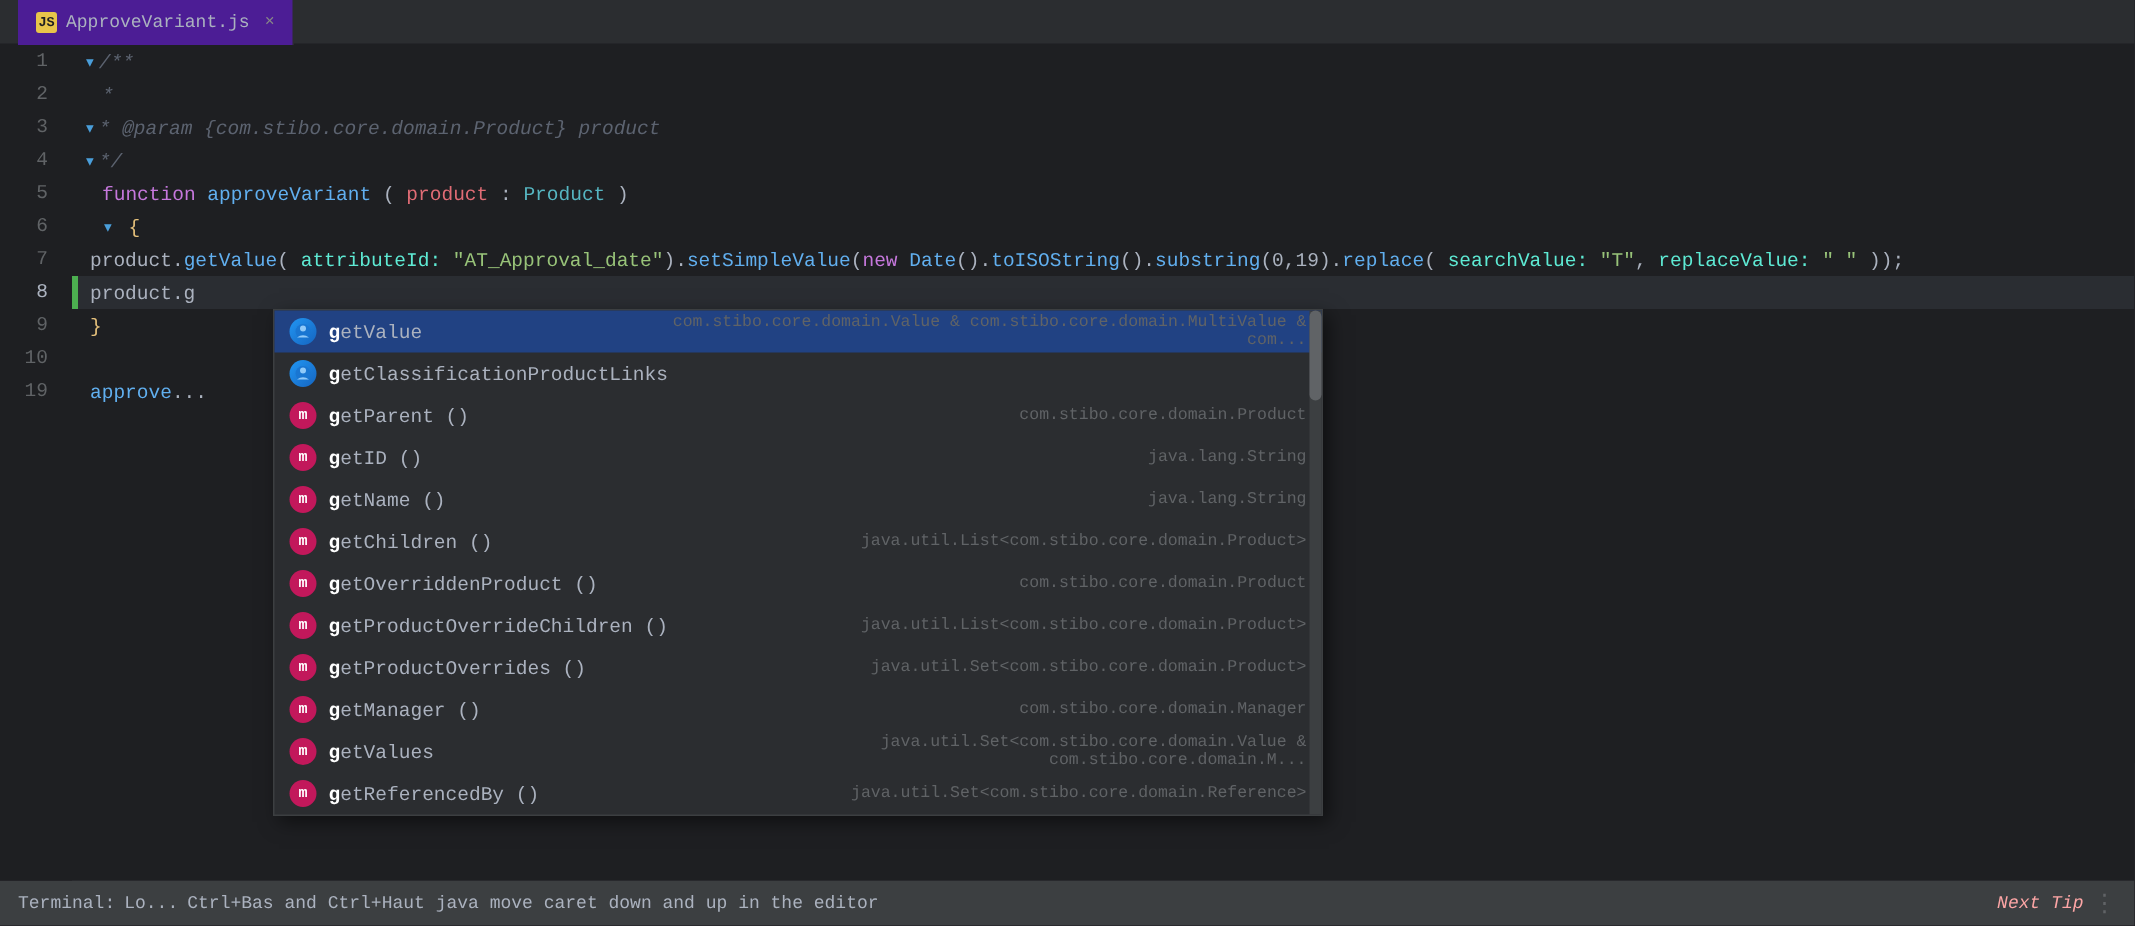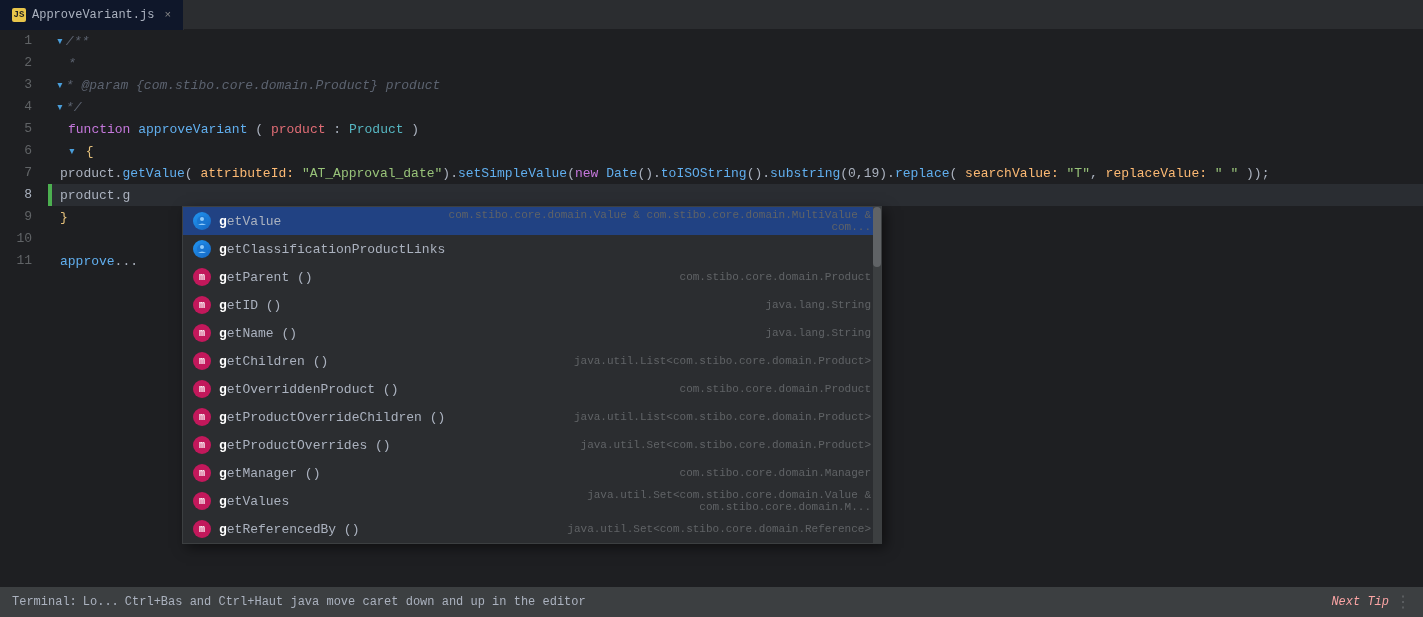"JS" .tab { background: #0f172a -> #4c1d95; margin-left: none -> 12px }
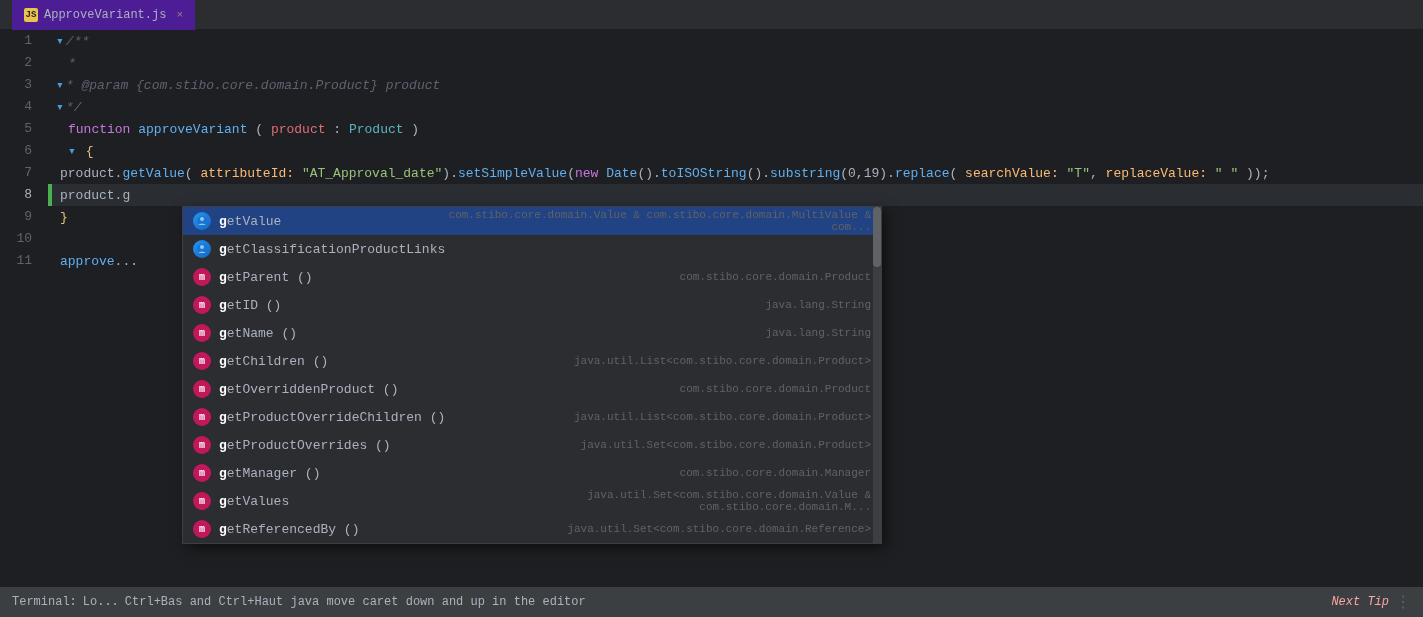"attributeId:" .label { color: #fdba74 -> #5eead4 }
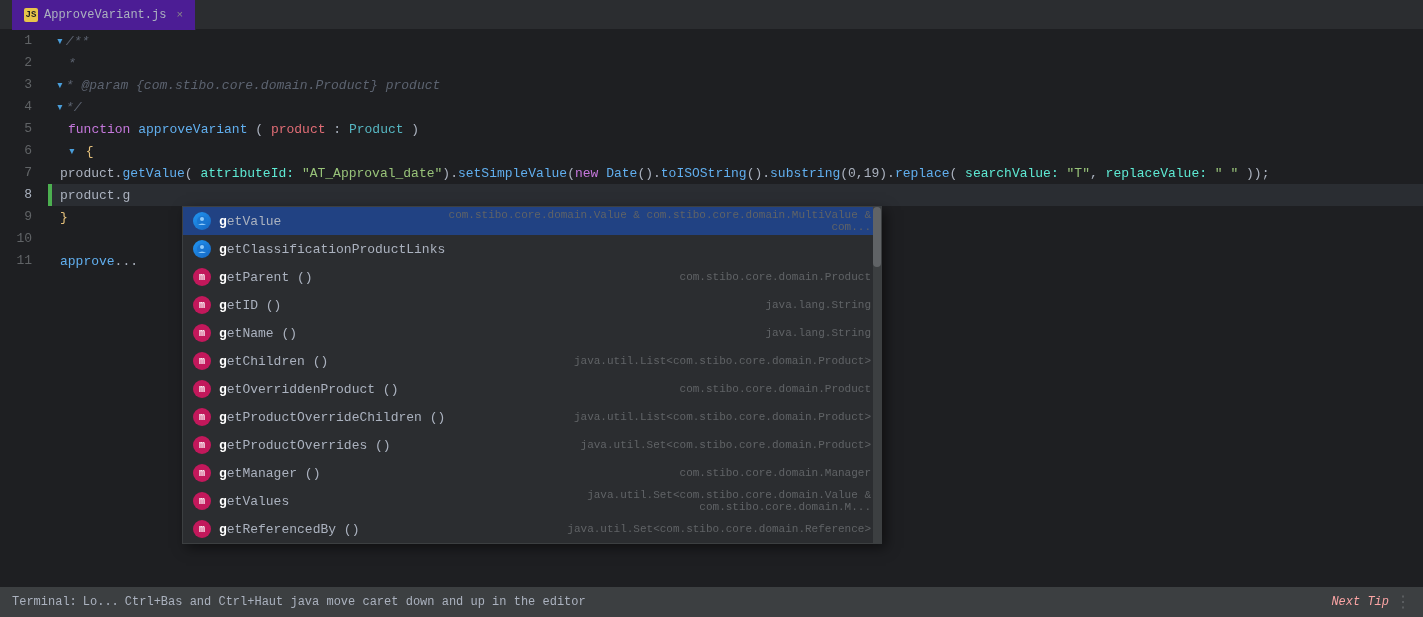"11" div.line-number { text: 11 -> 19 }
